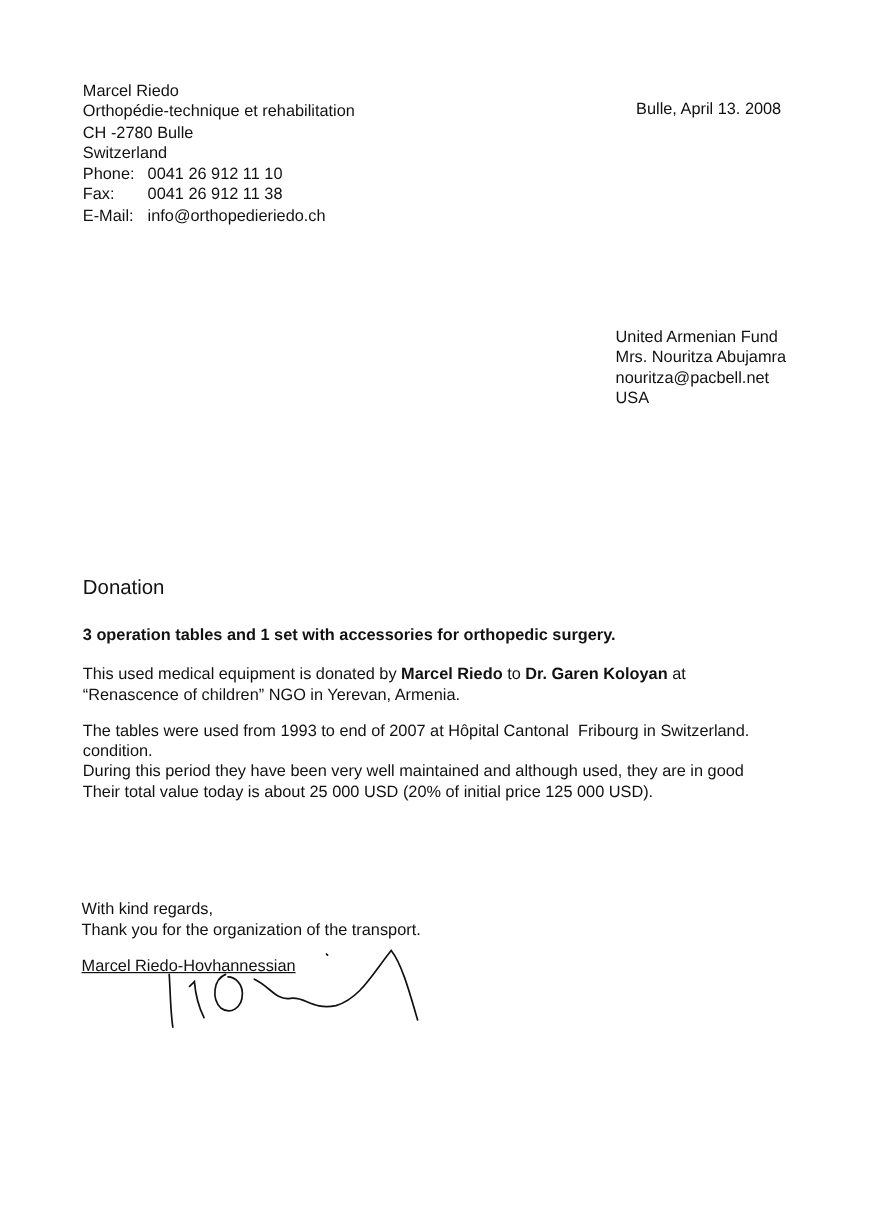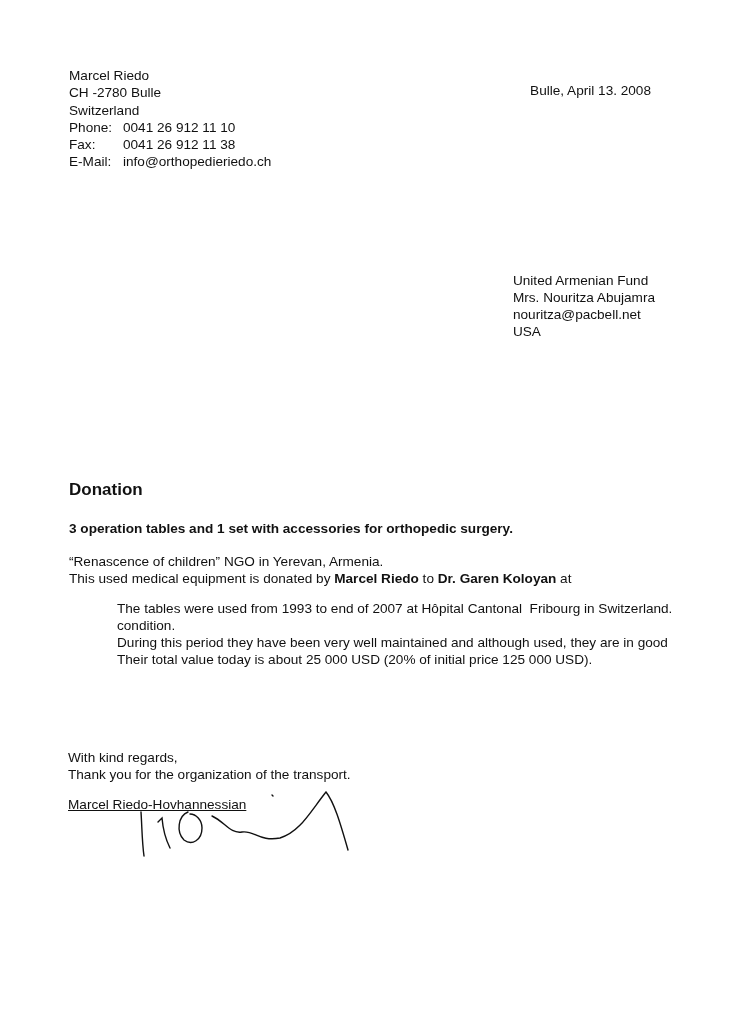"Orthopédie-technique et rehabilitation" div { html: none -> <div>Orthopédie-technique et rehabilitation</div> }
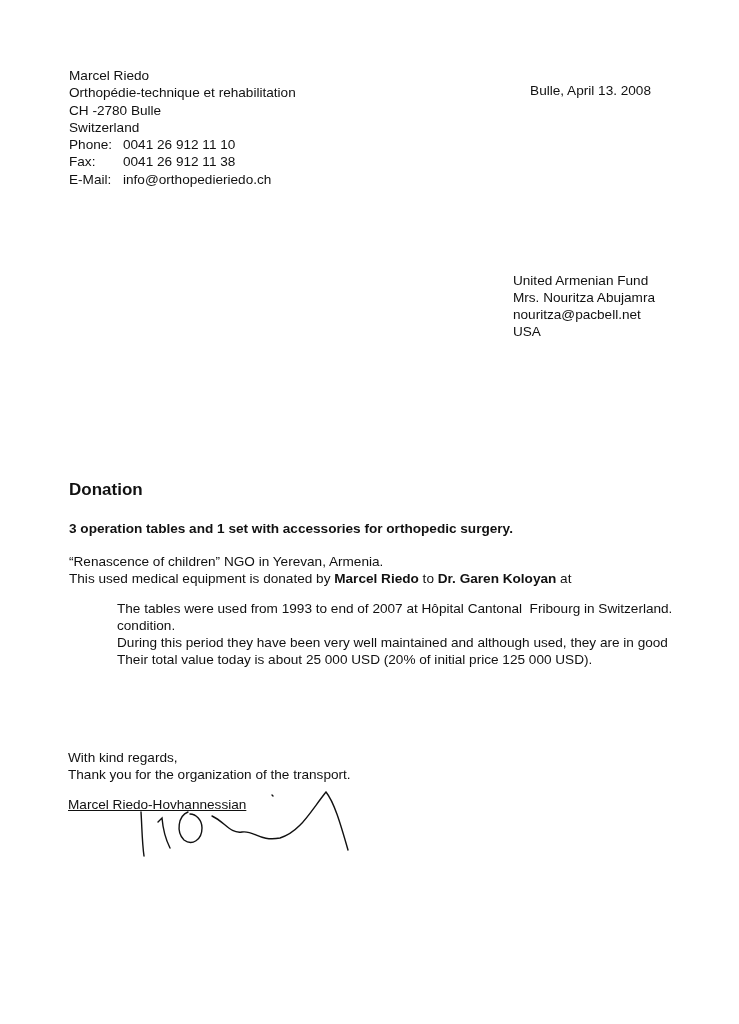"Donation" .title { font-weight: bold -> normal }
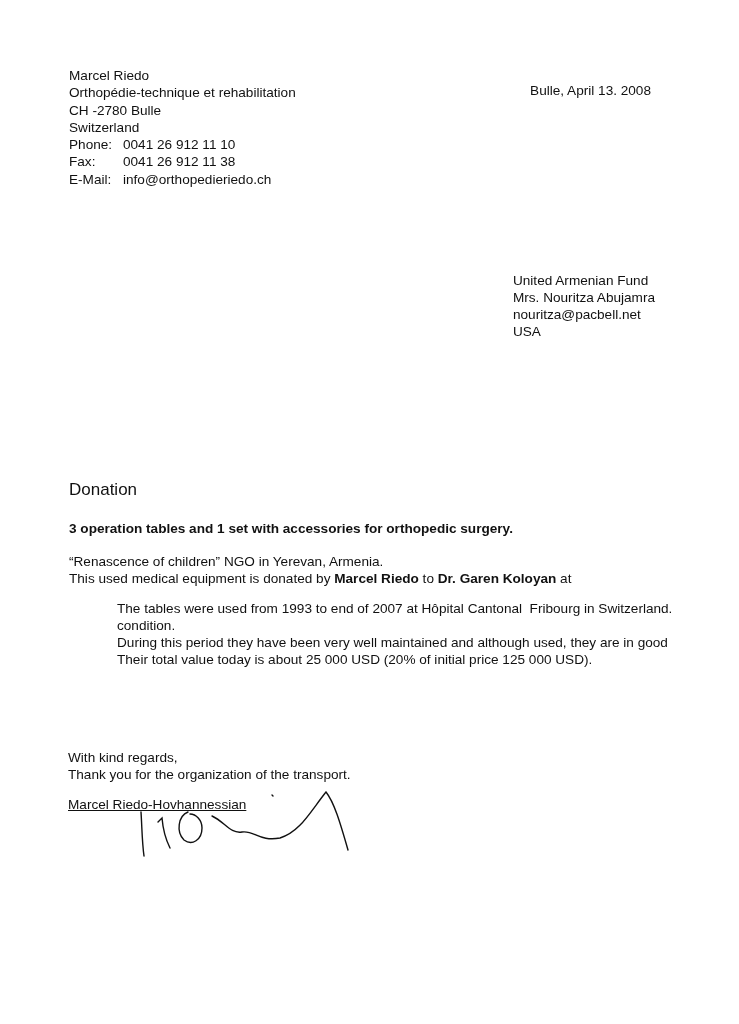"“Renascence of children” NGO in" div { order: before "This used medical equipment is" -> after "This used medical equipment is" }
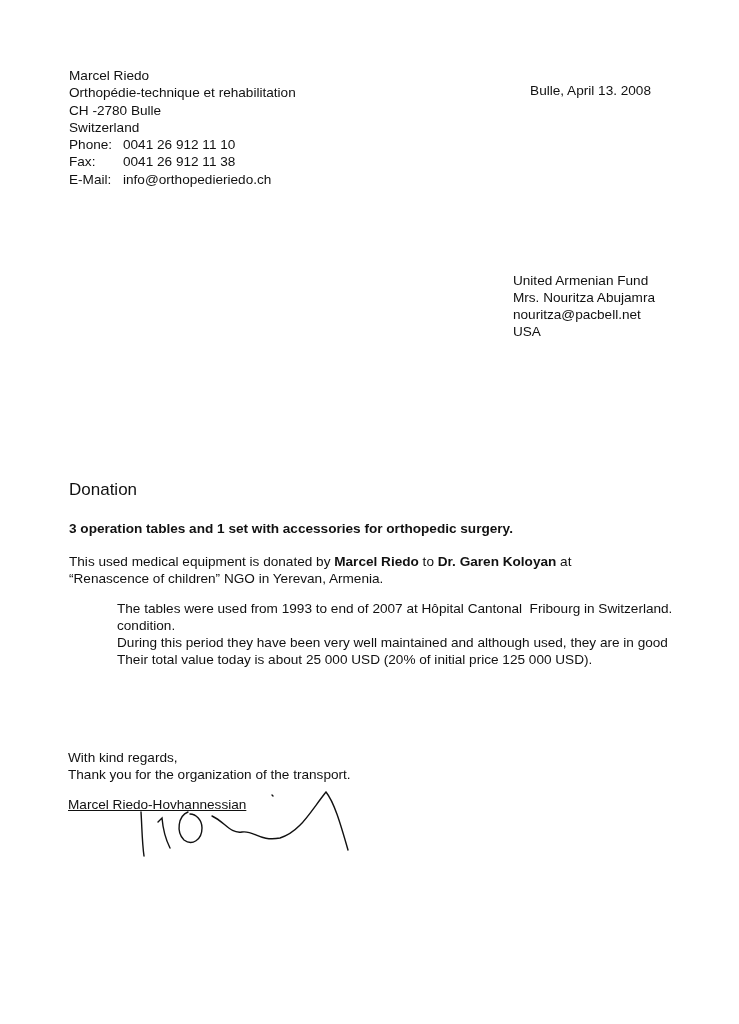"The tables were used from" .para2 { margin-left: 48px -> none }
